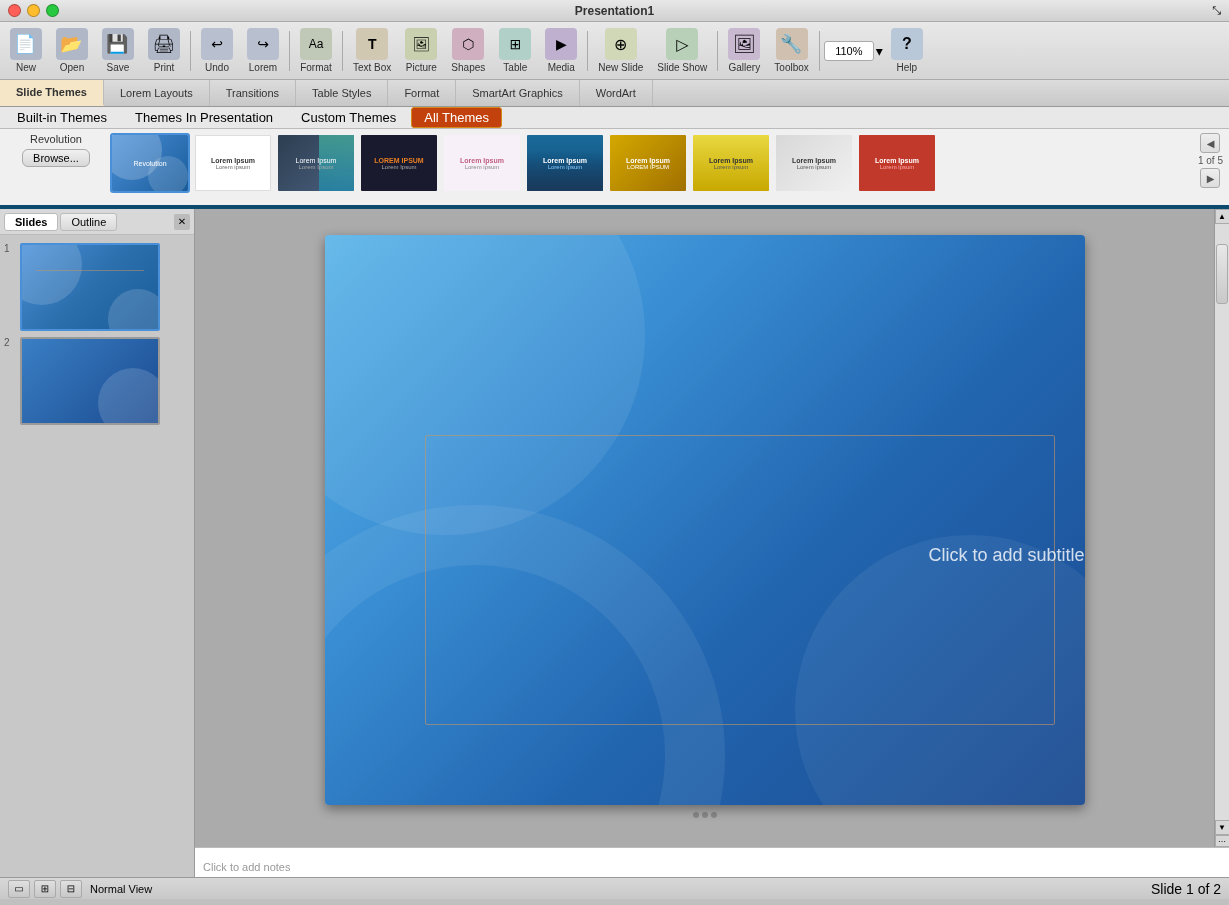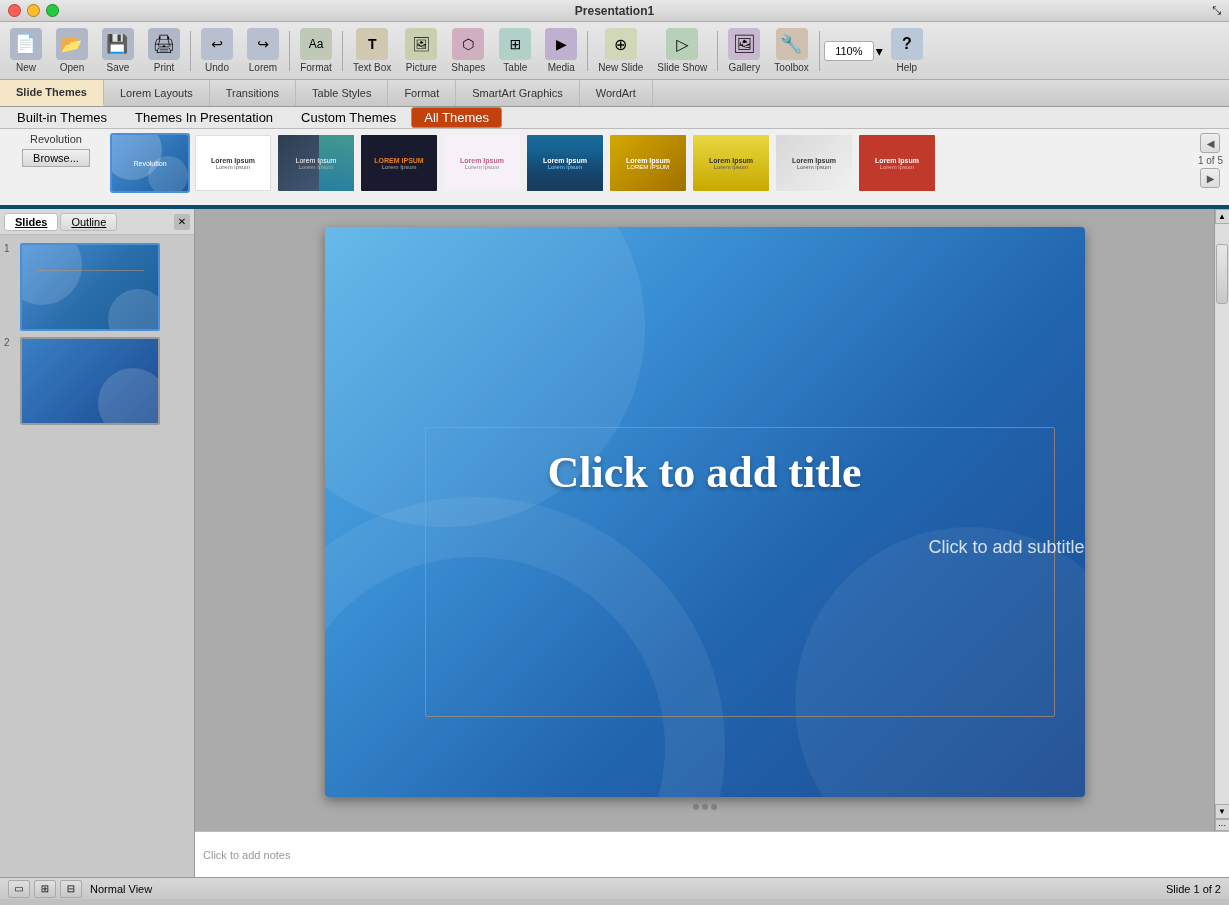"Browse..." .browse-btn { border-radius: 0 -> 6px }
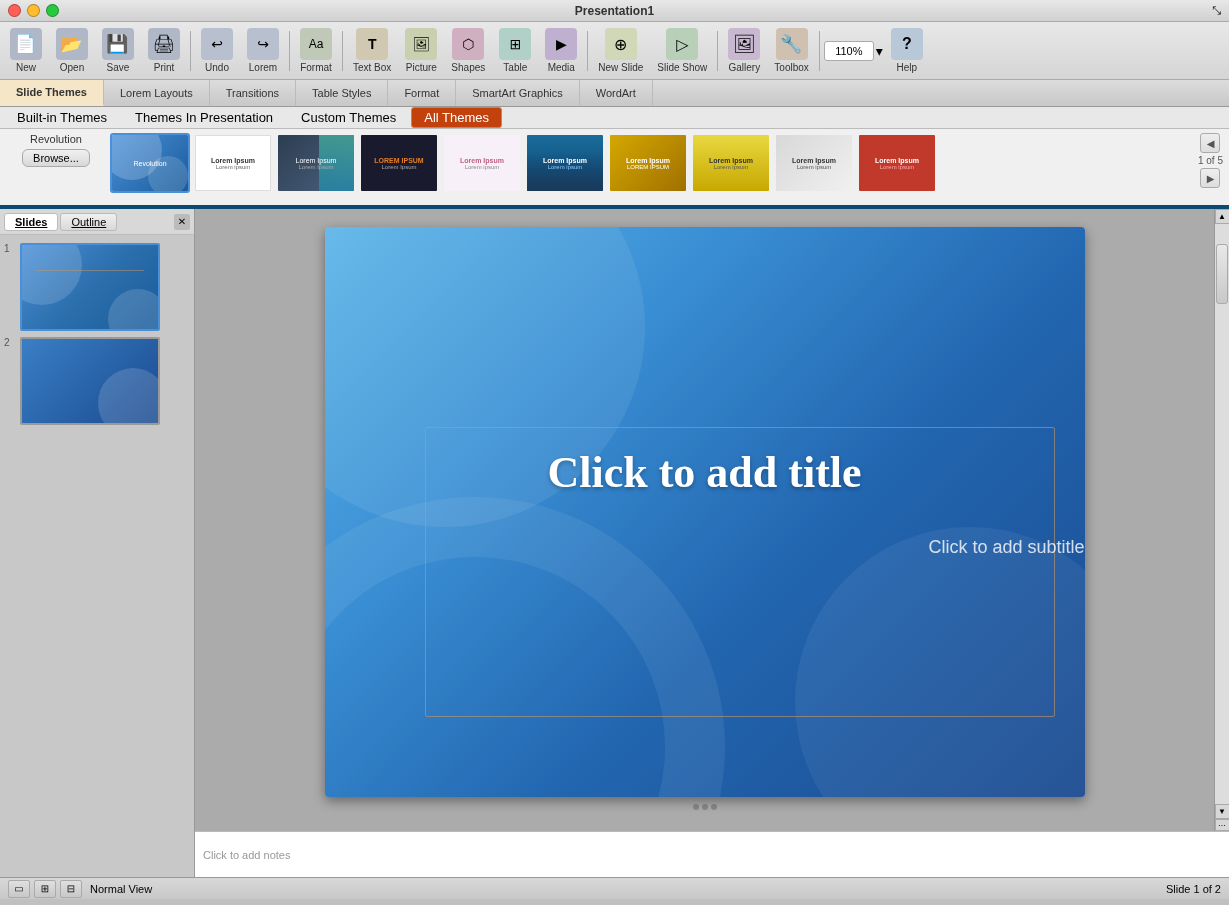"Slides" .slide-panel-tab { text-decoration: underline -> none }
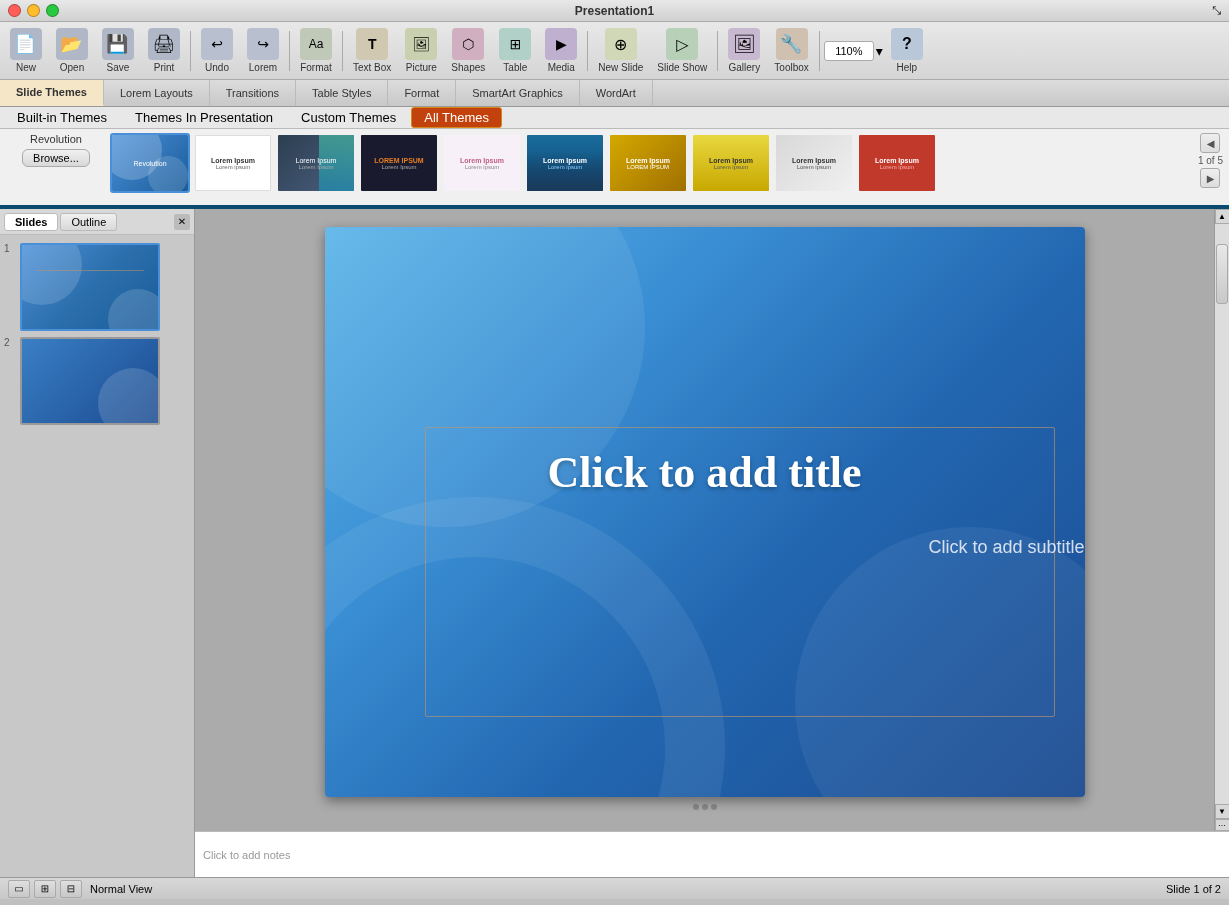"Click to add title" div.slide-title-text { html: <div>Click to add title</div> -> none }
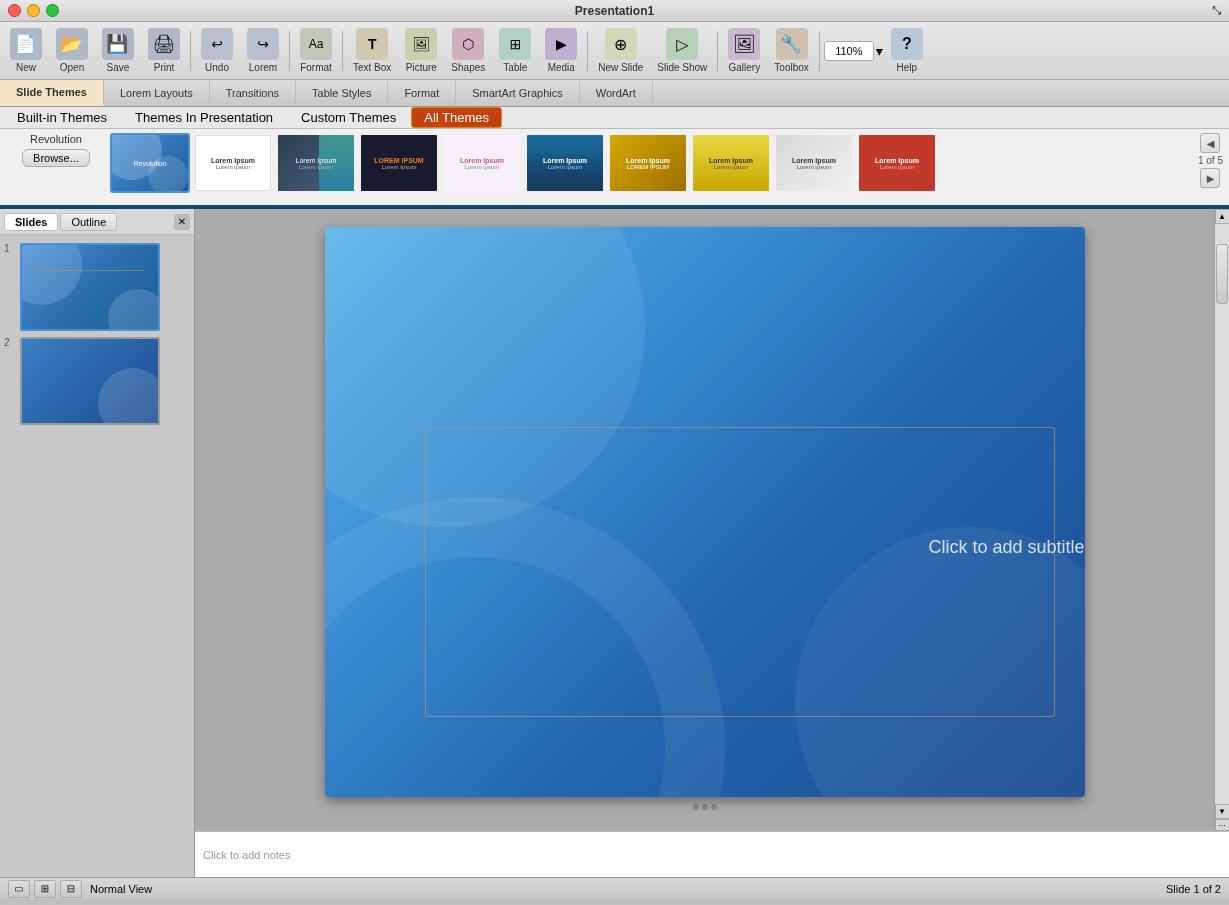"Click to add notes" .notes-area { align-items: center -> flex-end; height: 46px -> 30px }
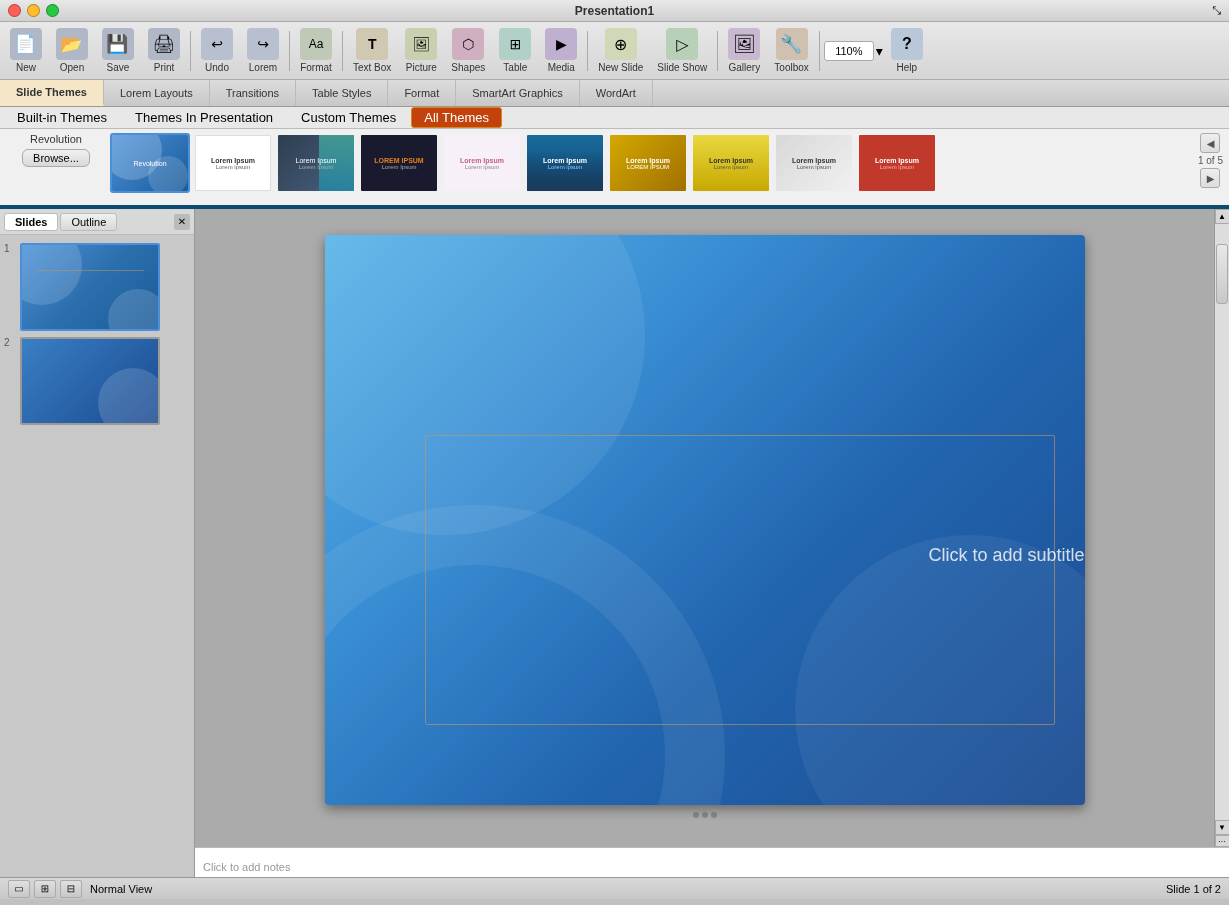"Slide 1 of 2" span { font-size: 11px -> 14px }
